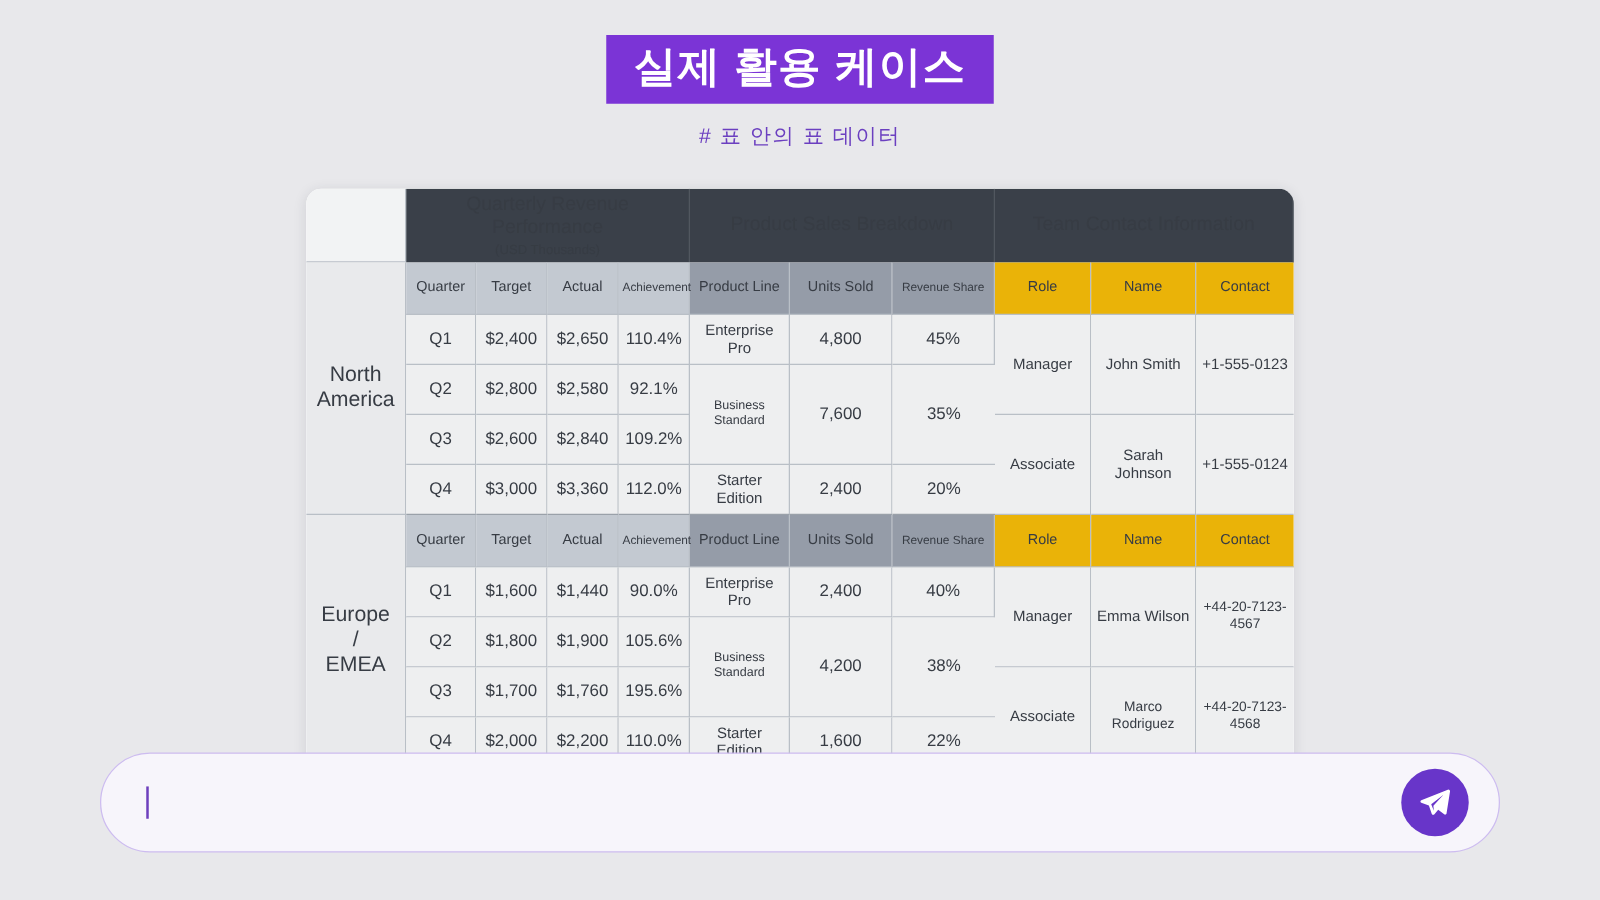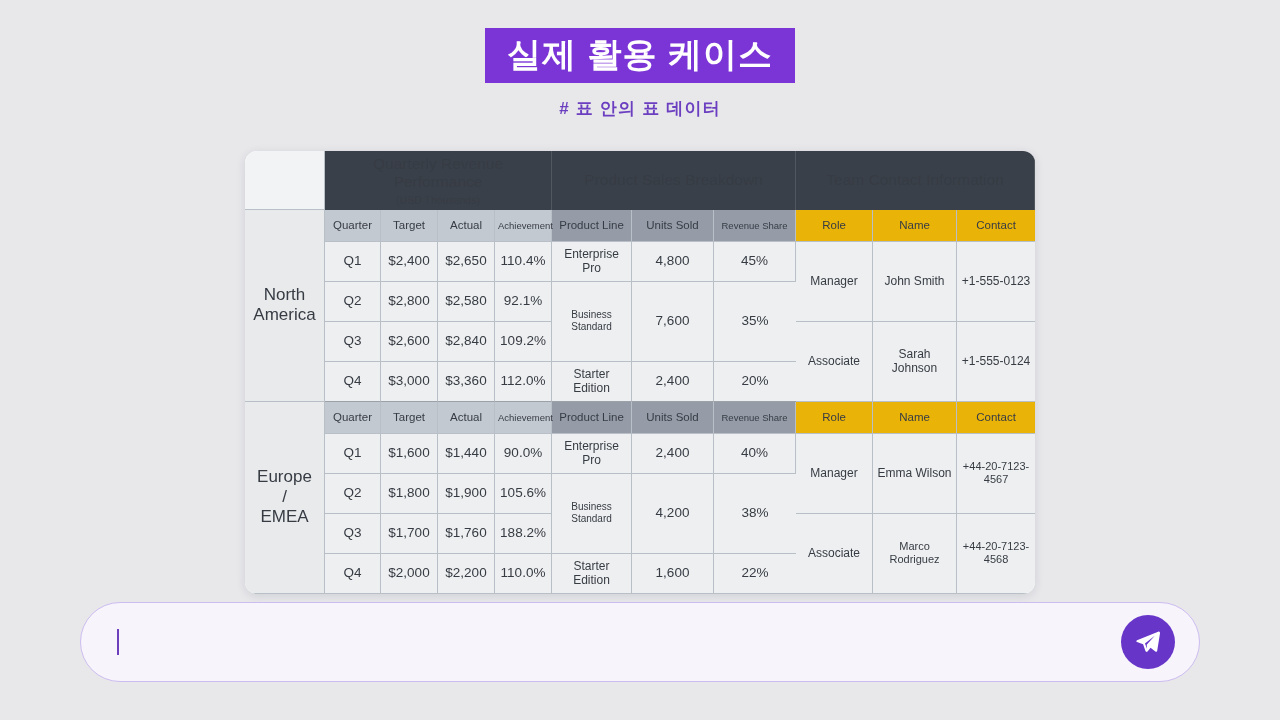"# 표 안의 표 데이터" .subtitle { font-weight: 700 -> 400 }
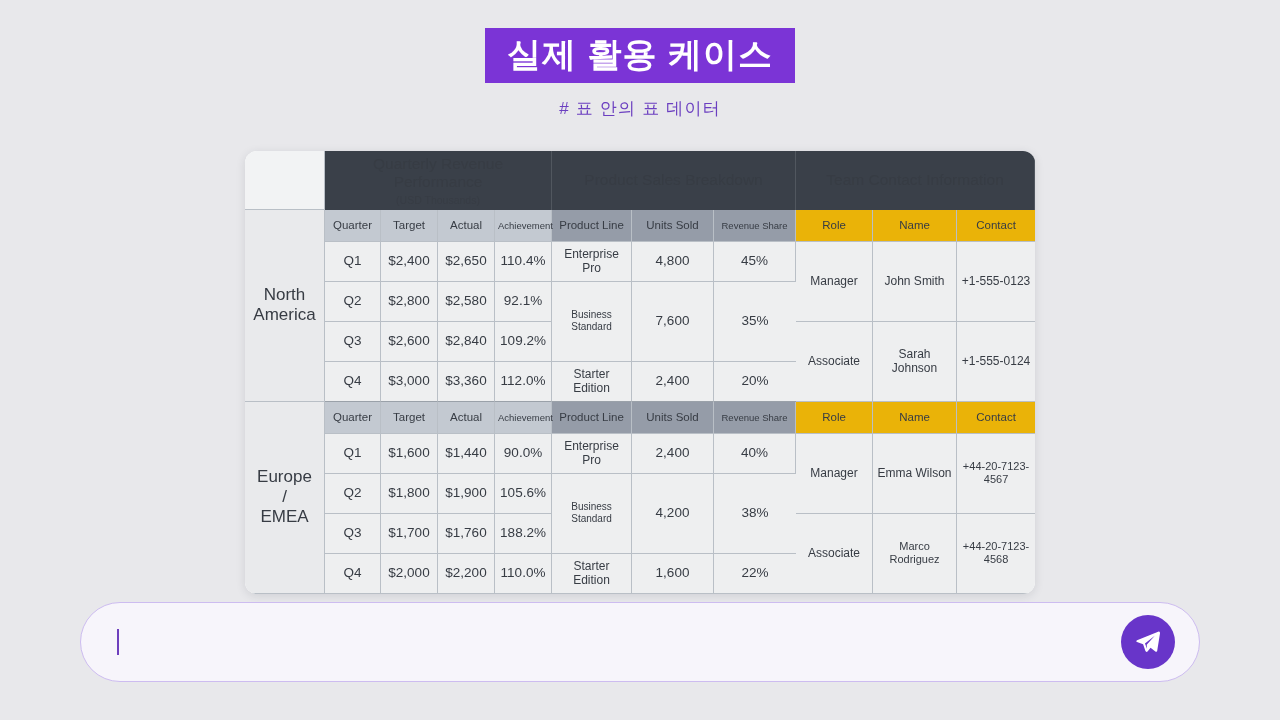"Quarter" .subhead { height: 32px -> 42px }
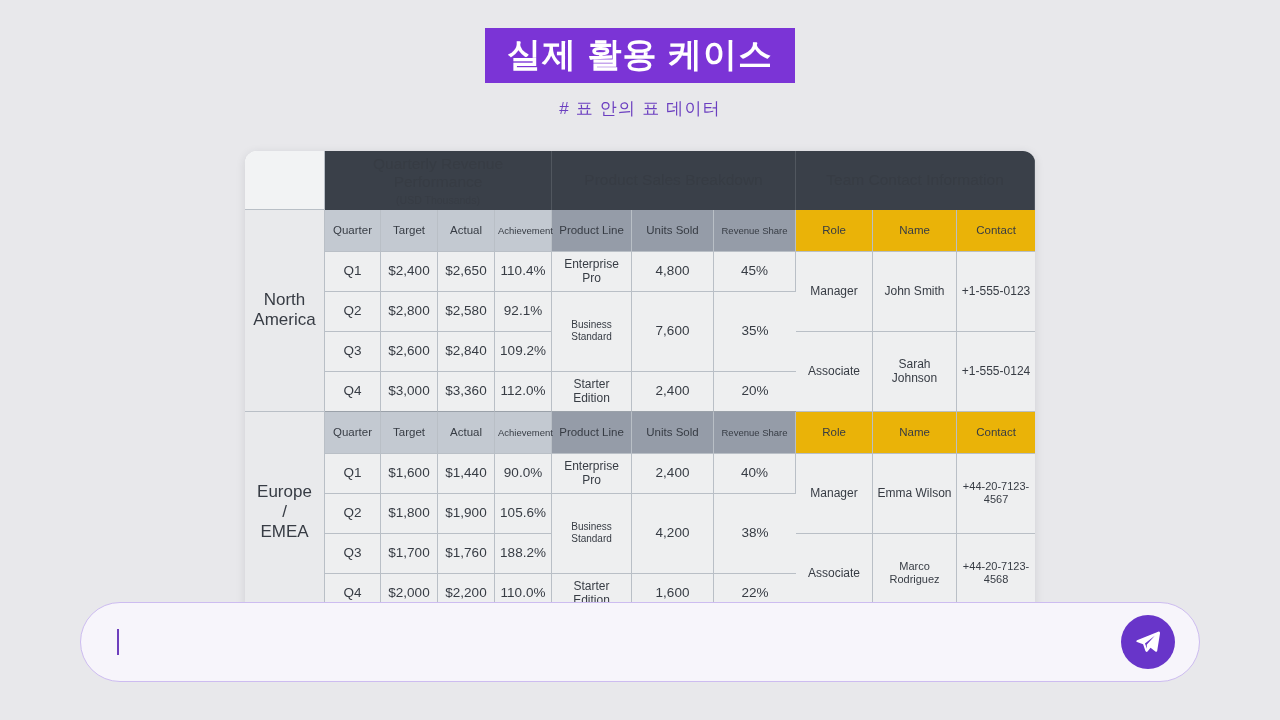"188.2%" td.data-cell { text: 188.2% -> 195.6% }
